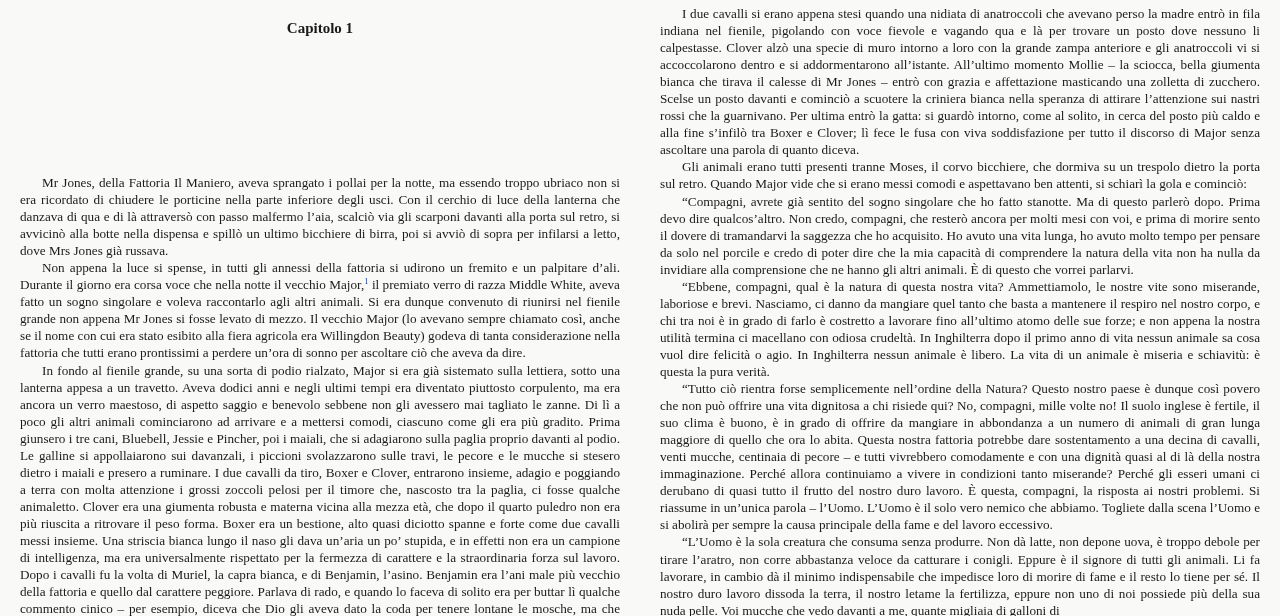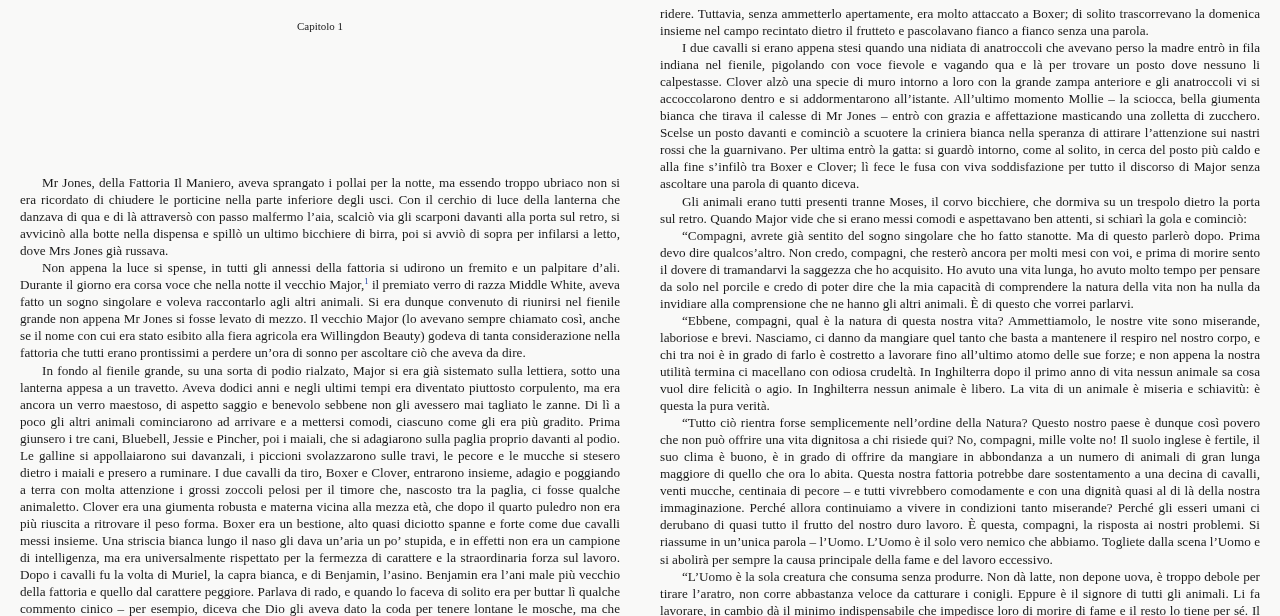"ridere. Tuttavia, senza ammetterlo" p.para { html: <p>ridere. Tuttavia, senza ammetterlo apertamente, era molto attaccato a Boxer; di solito trascorrevano la domenica insieme nel campo recintato dietro il frutteto e pascolavano fianco a fianco senza una parola.</p> -> none }
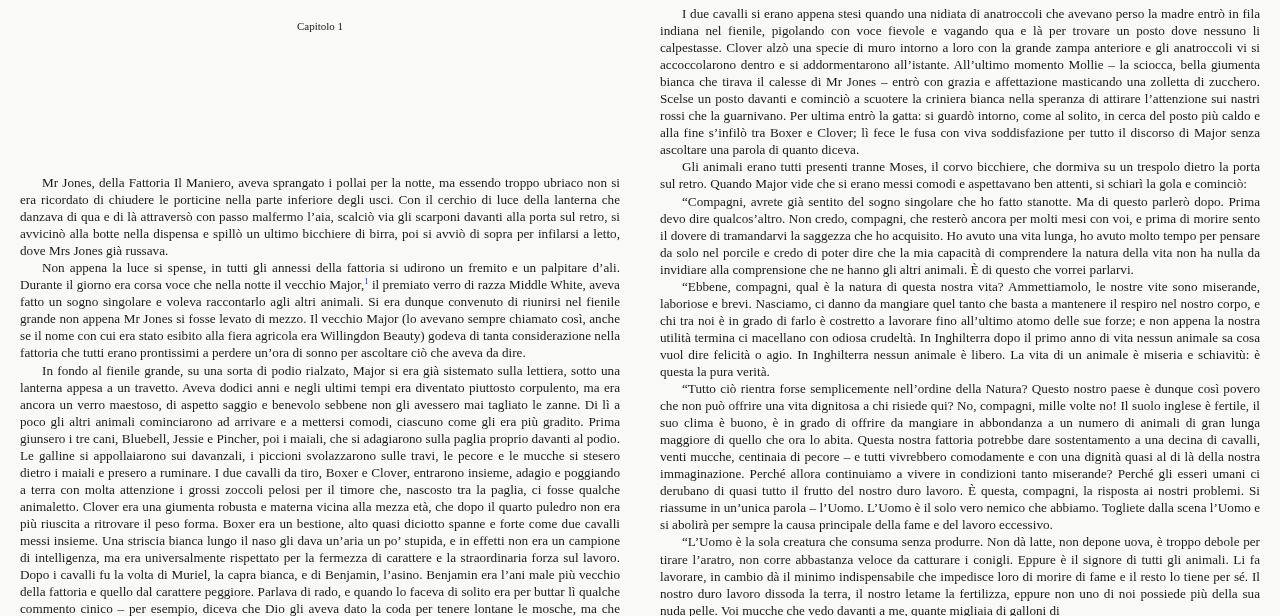"Capitolo 1" .chapter-title { font-size: 11px -> 15px; font-weight: normal -> bold }
